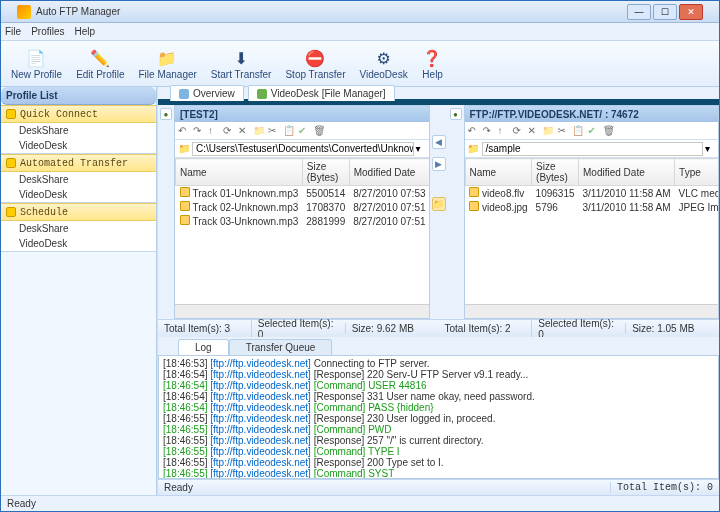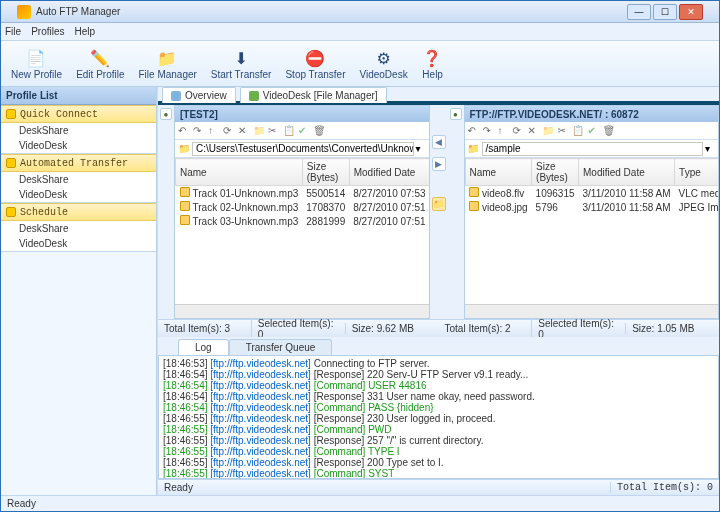"Profile List" .side-hd { border-radius: none -> 6px }
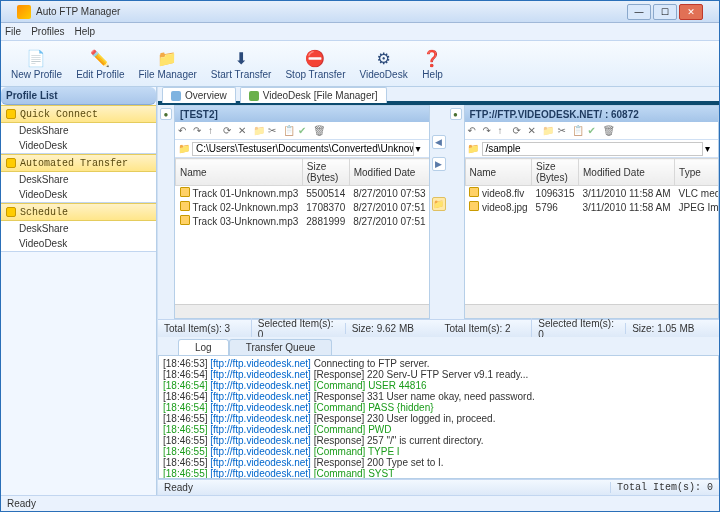"Overview" .tabs { align-items: none -> center; border-bottom: 4px solid #0c4a6e -> 6px solid #0c4a6e; padding-left: 4px -> 12px }
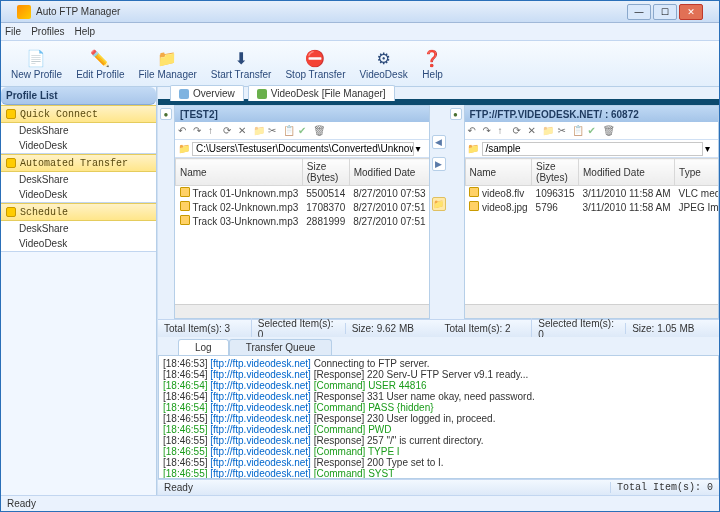"FTP://FTP.VIDEODESK.NET/ : 60872" div.pane-hd { text: 60872 -> 74672 }
